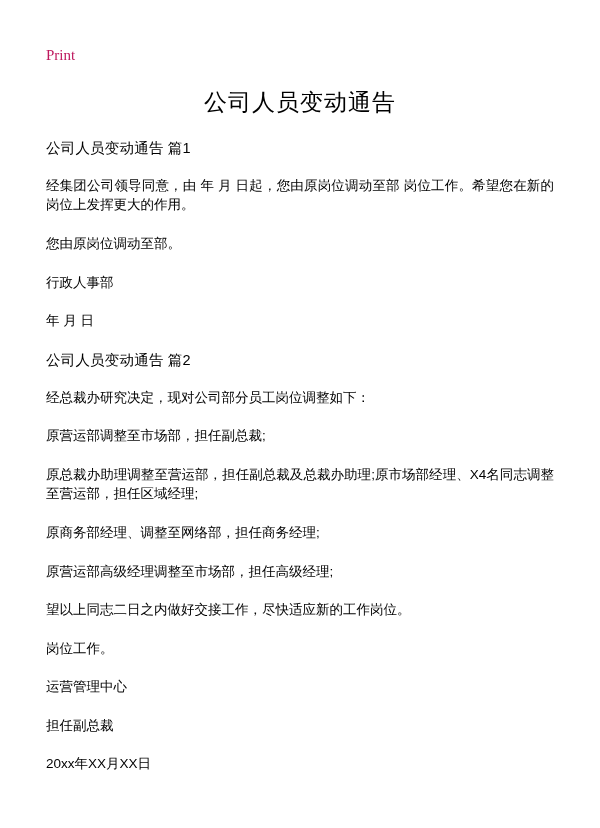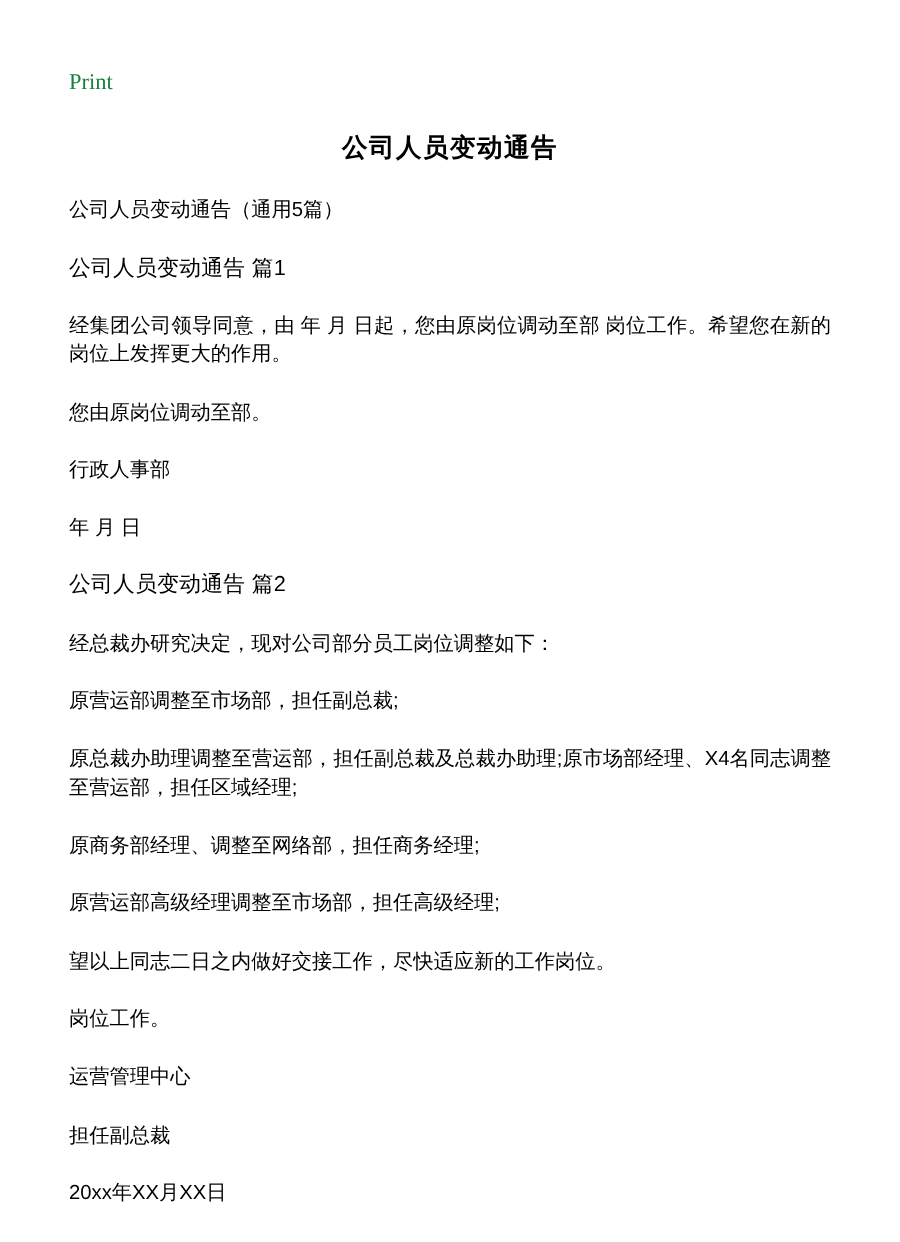"Print" .print-label { color: #15803d -> #be185d }
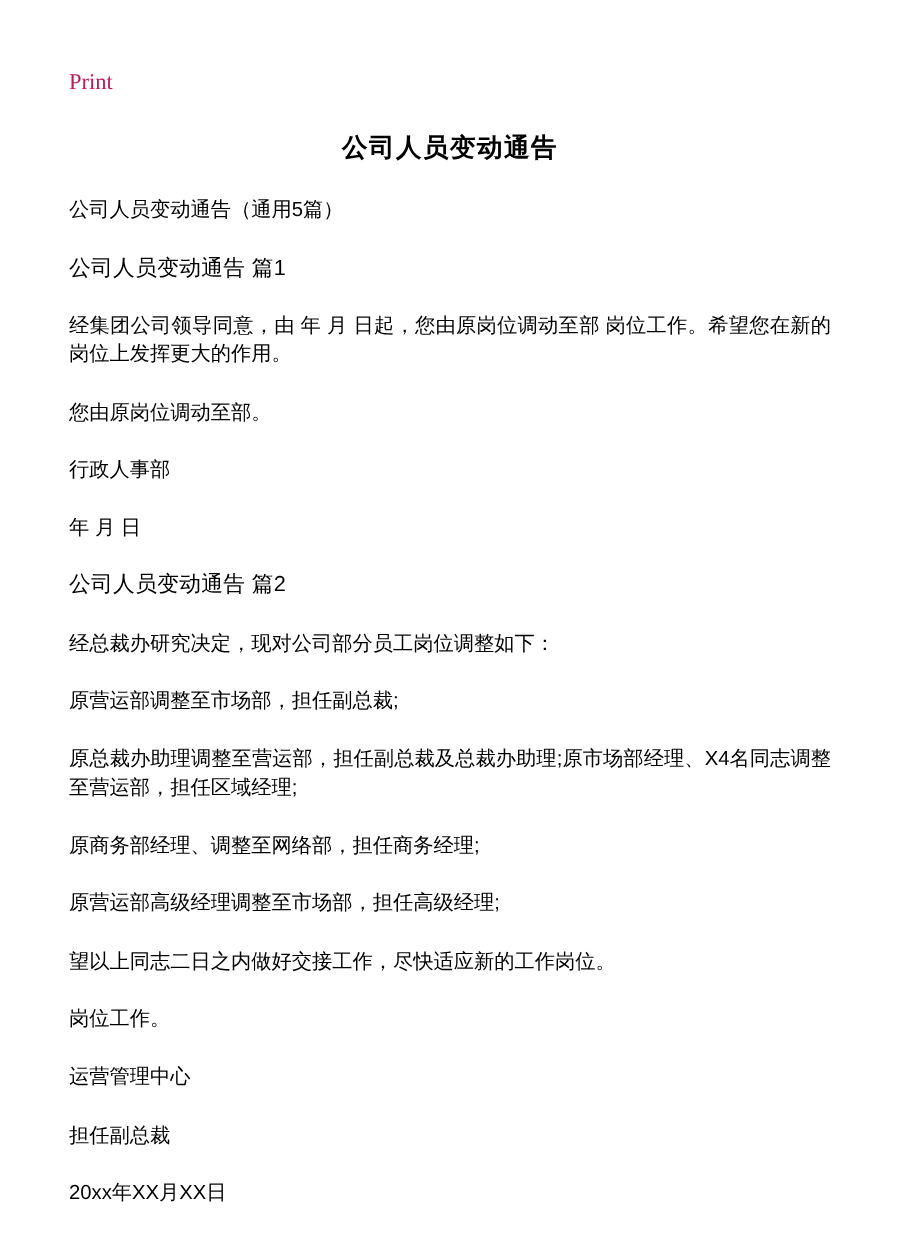"公司人员变动通告" .doc-title { font-size: 17px -> 23px; font-weight: bold -> normal }
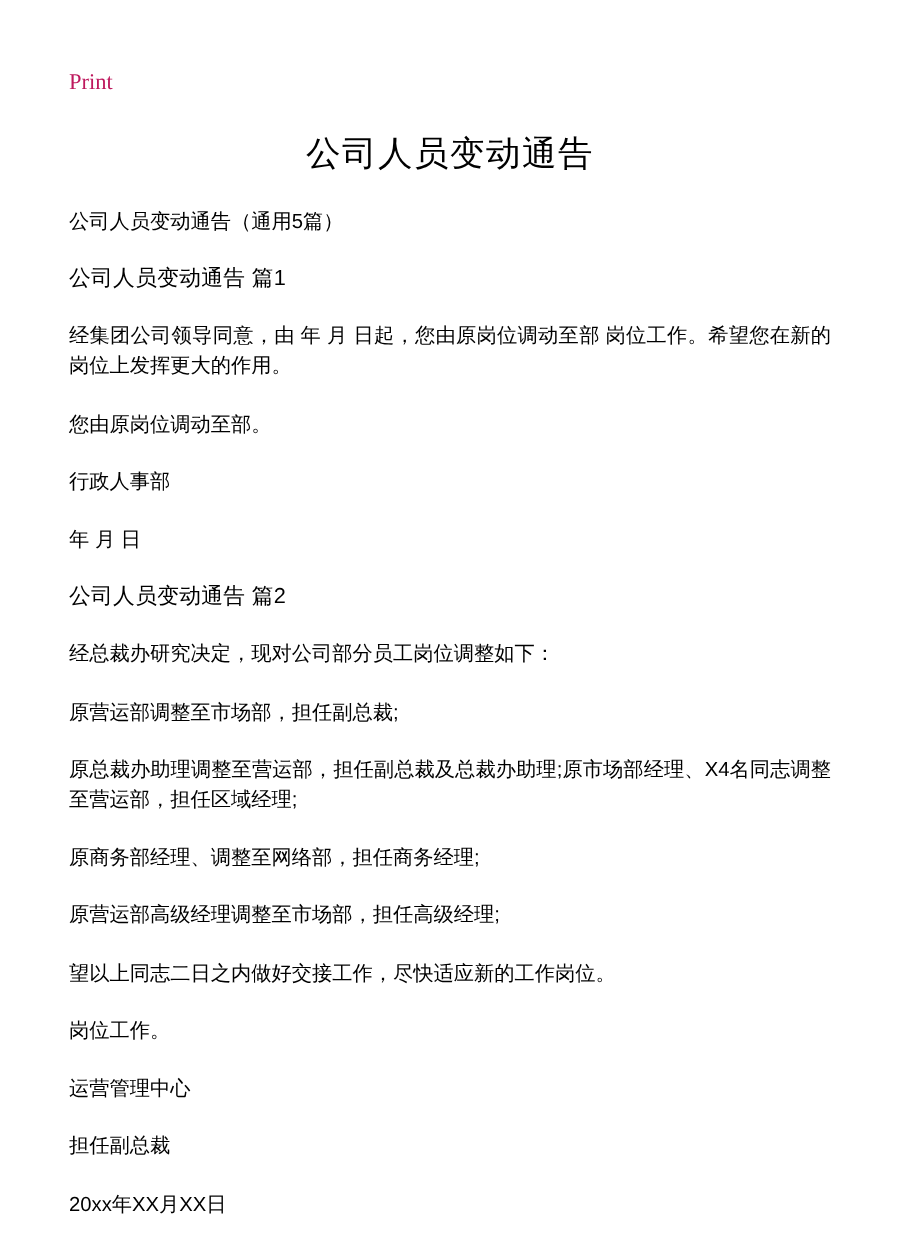"公司人员变动通告（通用5篇）" p.para { html: <p>公司人员变动通告（通用5篇）</p> -> none }
